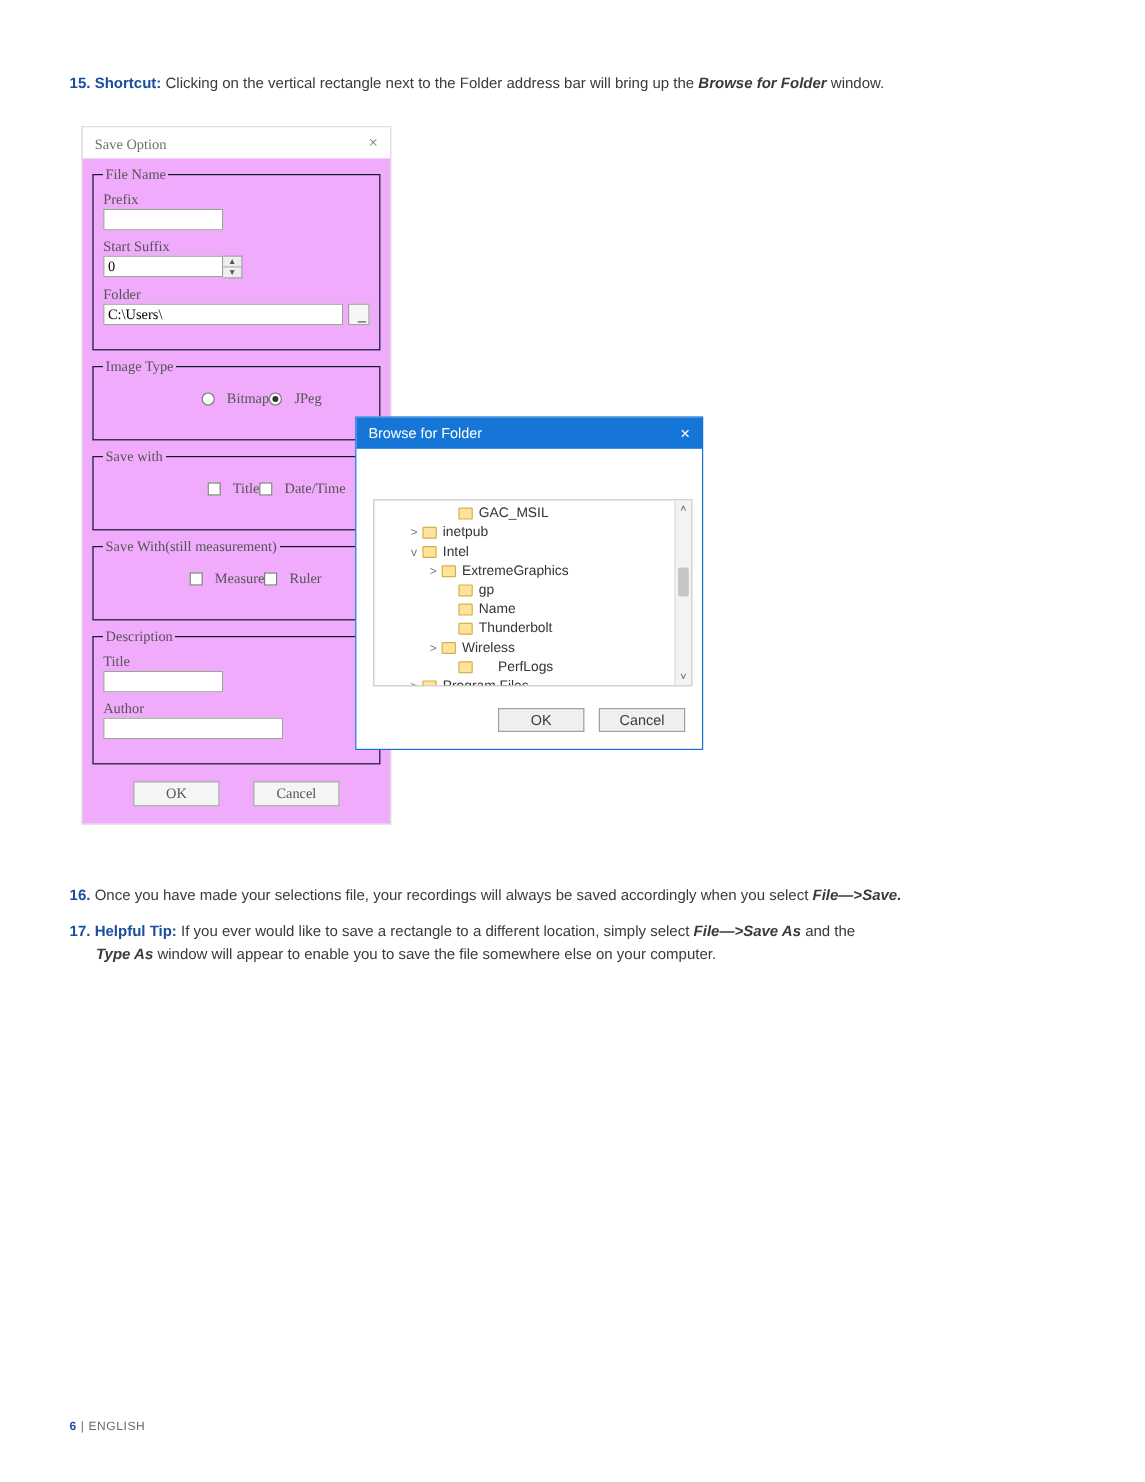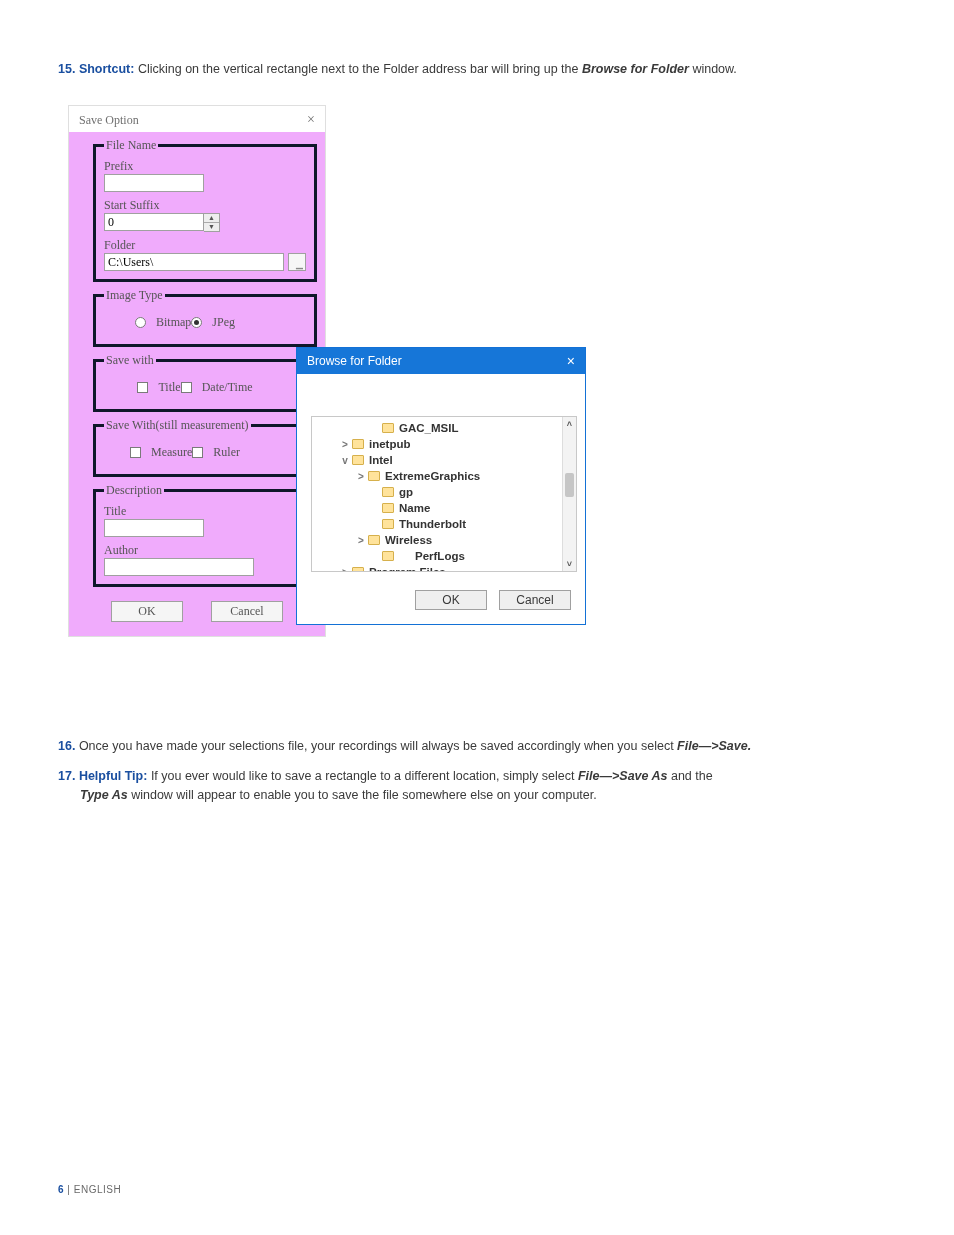"File Name" fieldset { border: 3px solid #0f172a -> 1px solid #0f172a; margin: 6px 8px 6px 24px -> 6px 8px 6px 8px; padding: 6px 8px 8px 8px -> 6px 8px 20px 8px }
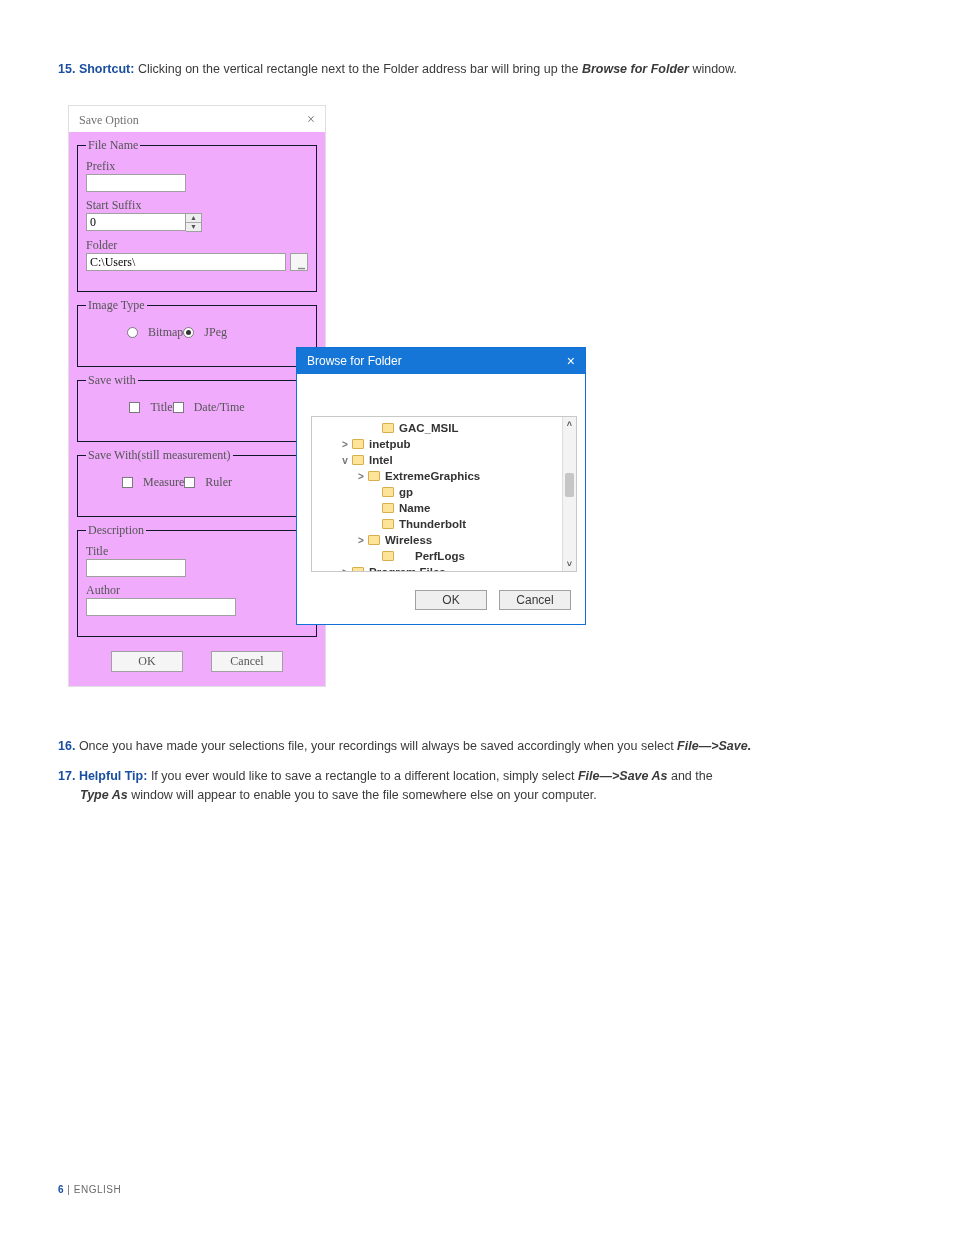"Bitmap" .row-spread { justify-content: center -> flex-end }
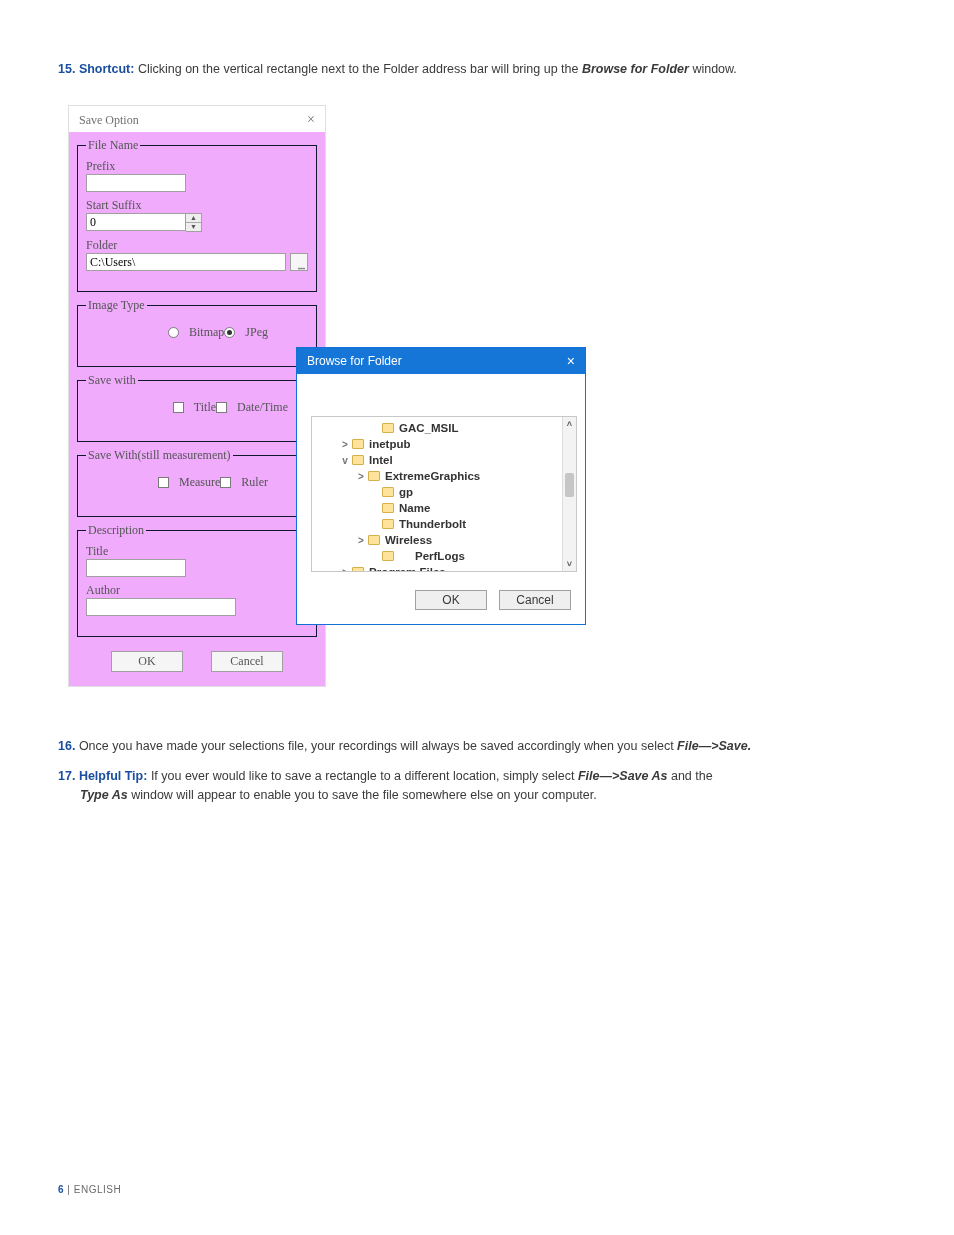"GAC_MSIL" .browse-body { font-weight: bold -> none }
